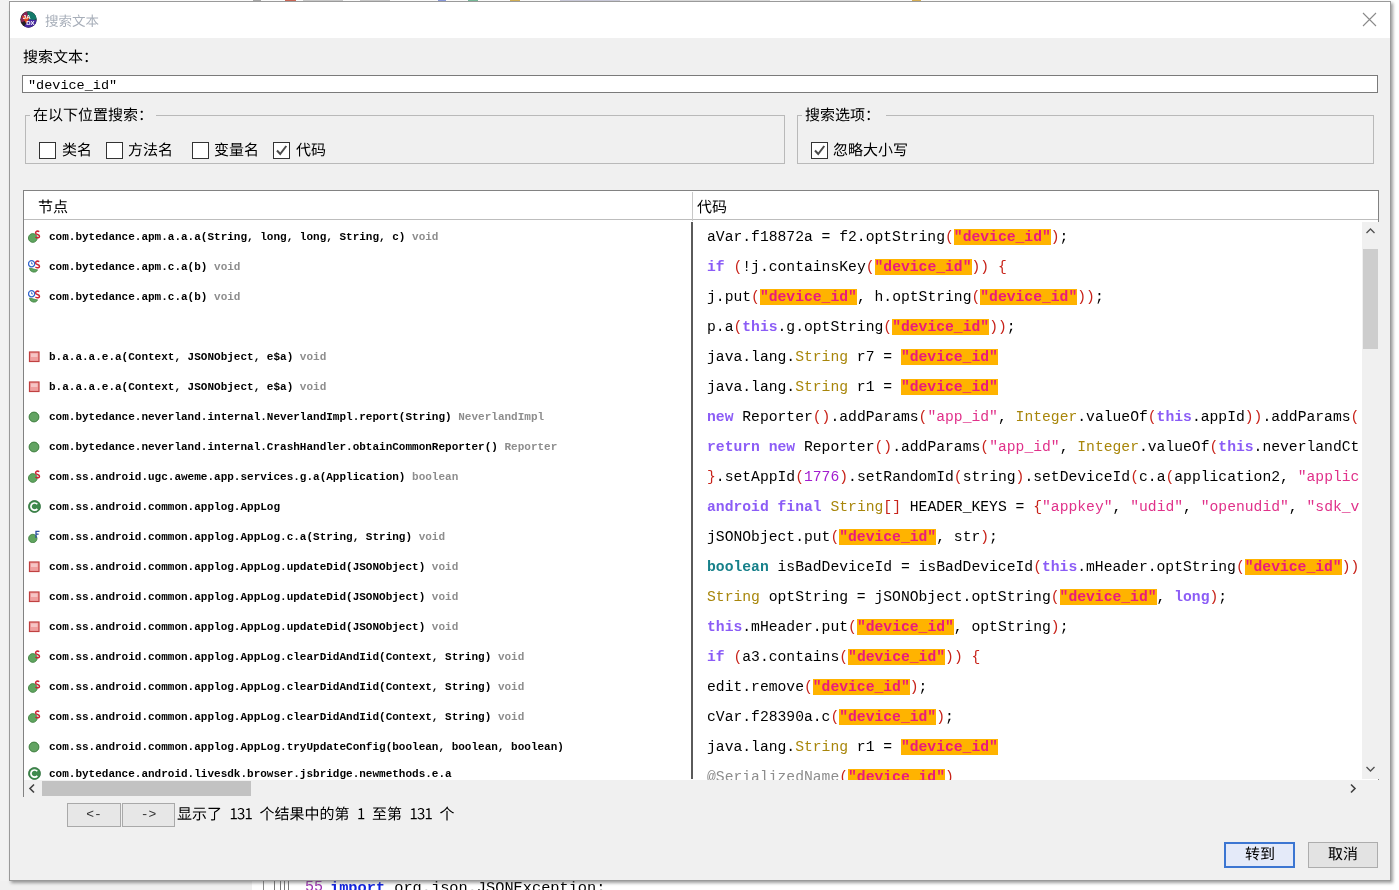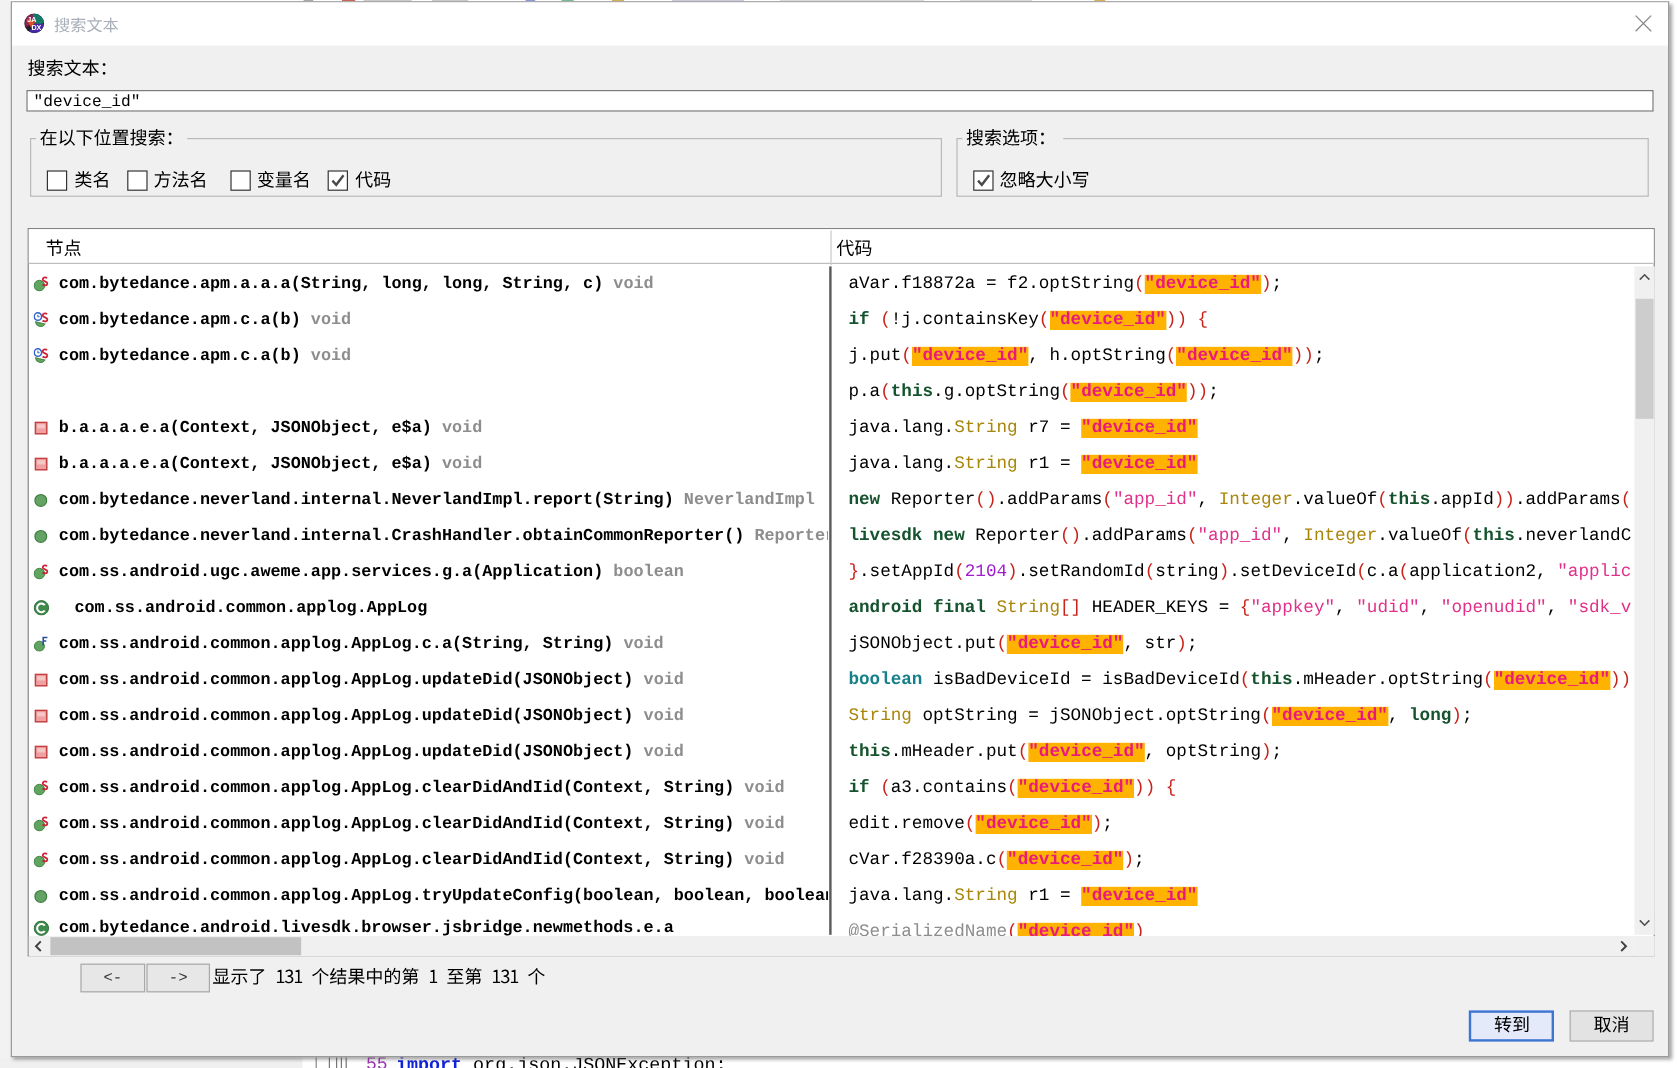"com.bytedance.apm.a.a.a(String, long," .row { font-size: 14px -> 11px }
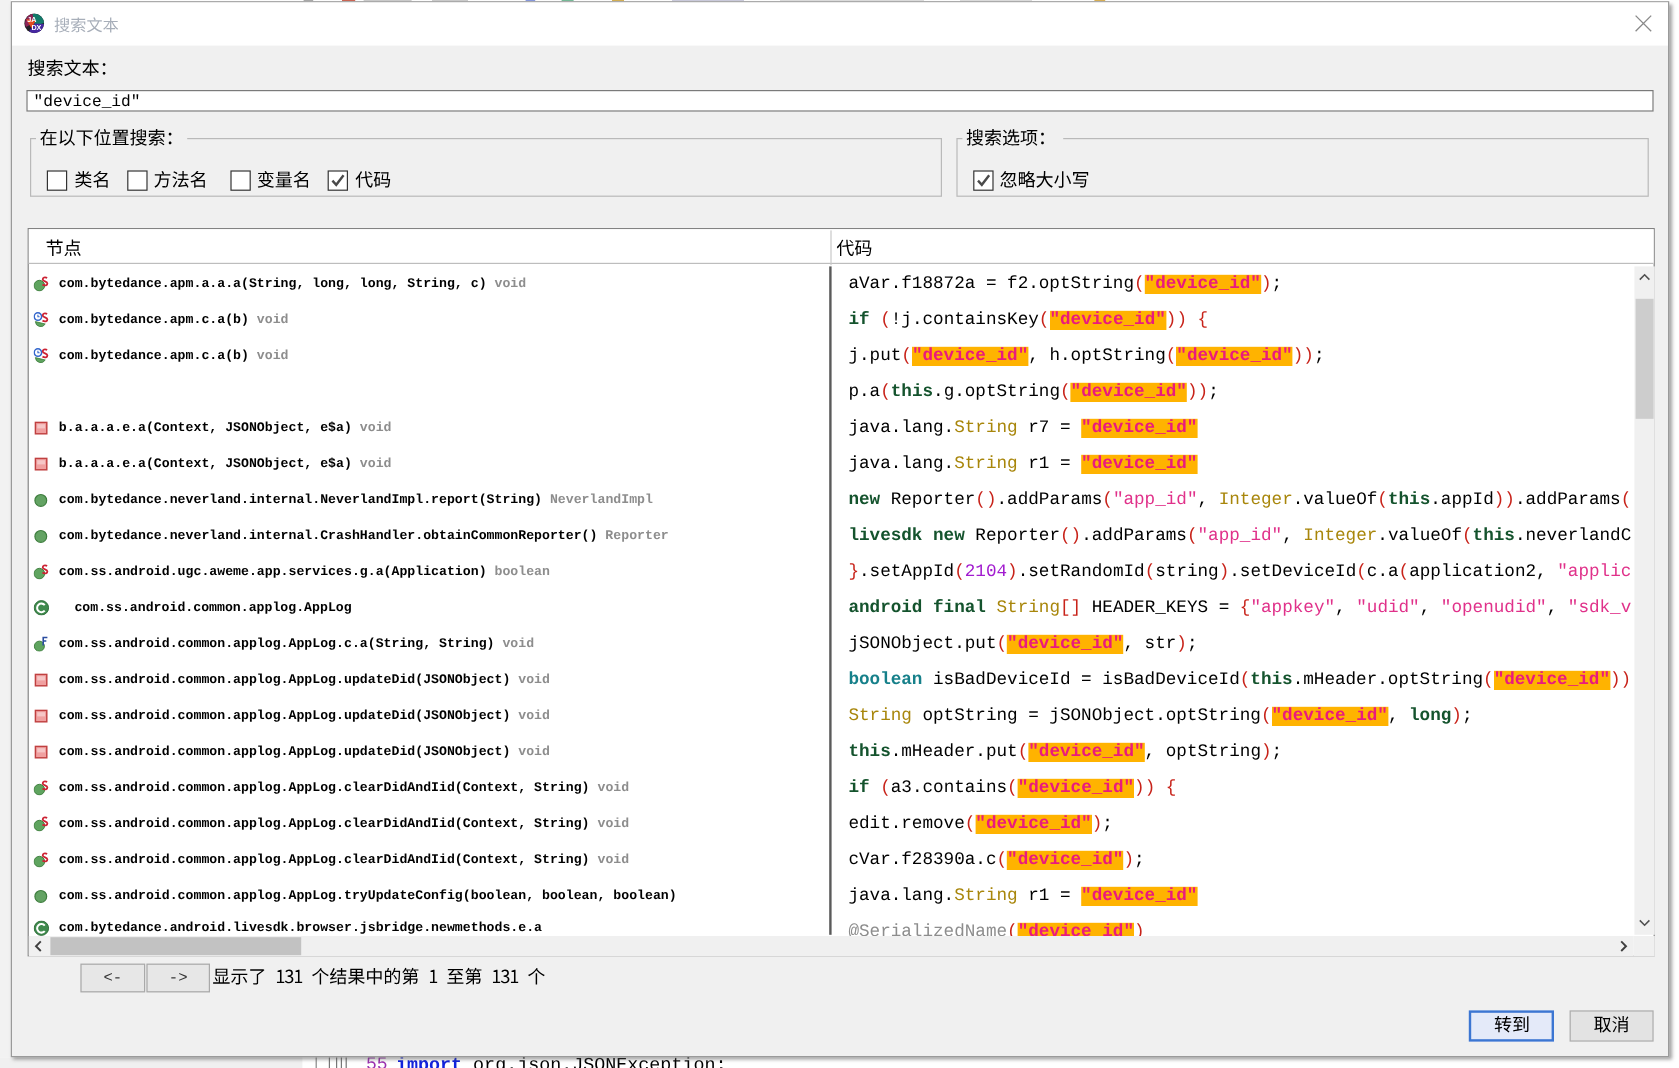"if" .k { color: #14532d -> #8b5cf6 }
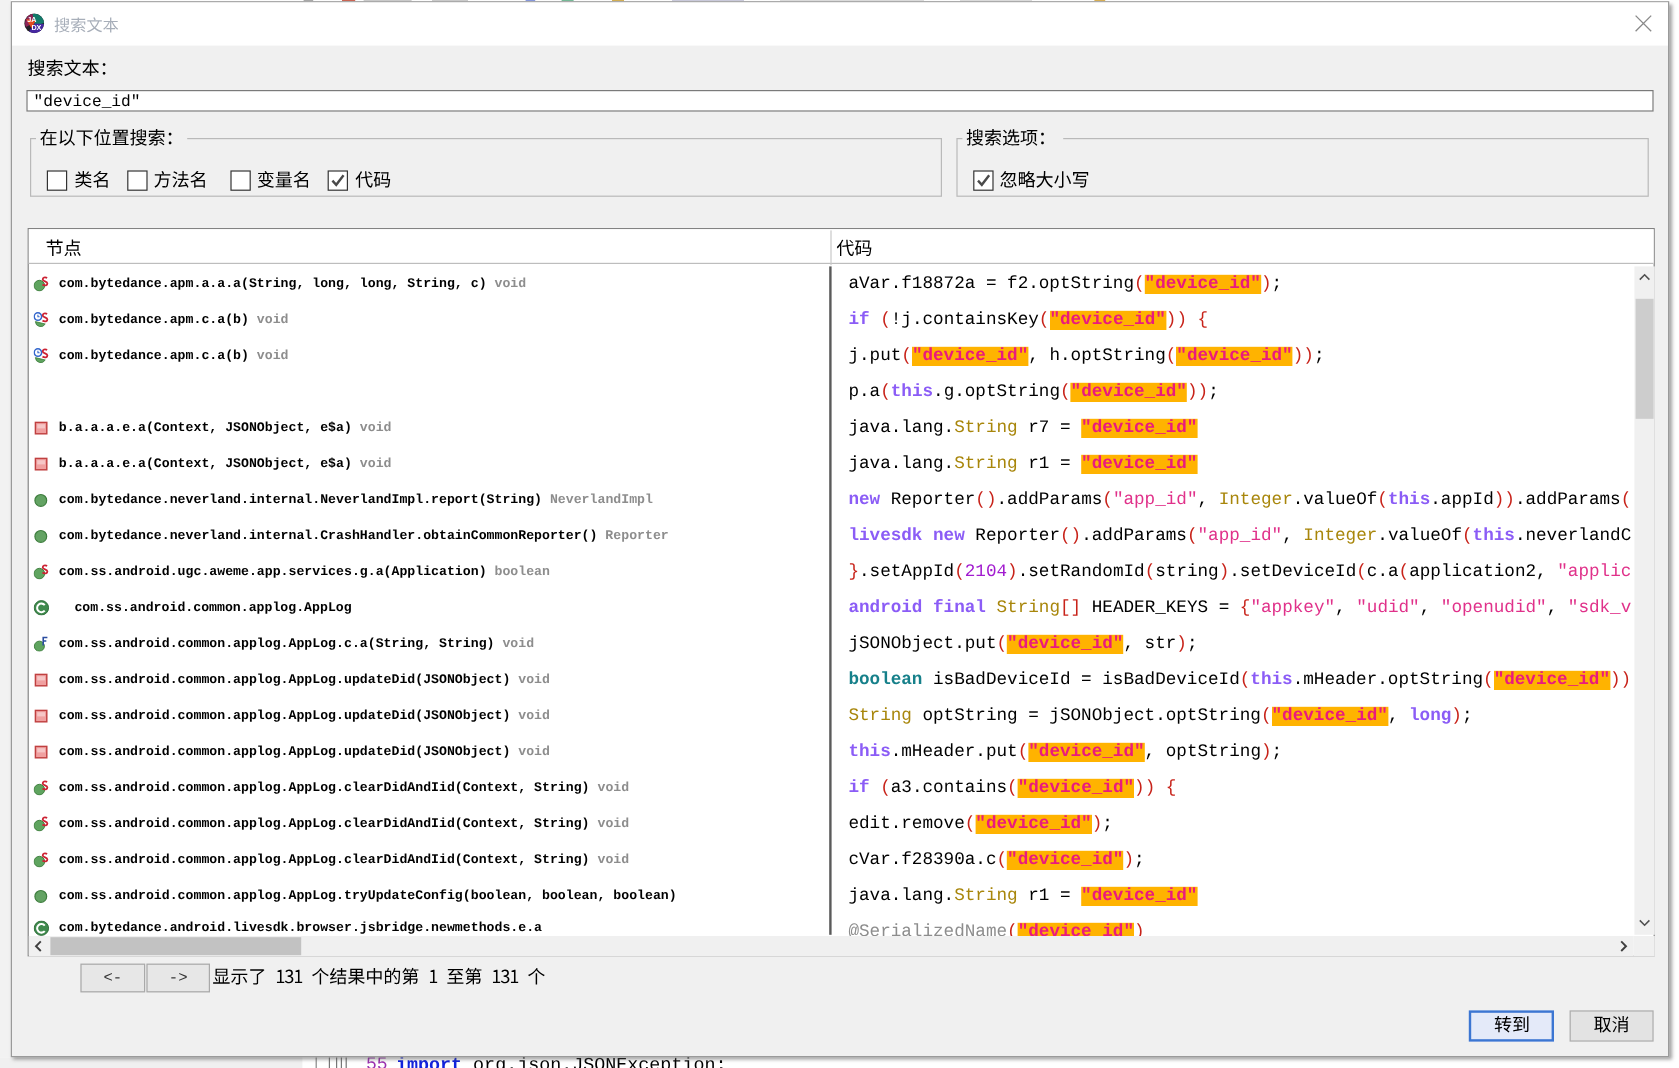"livesdk" span.k { text: livesdk -> return }
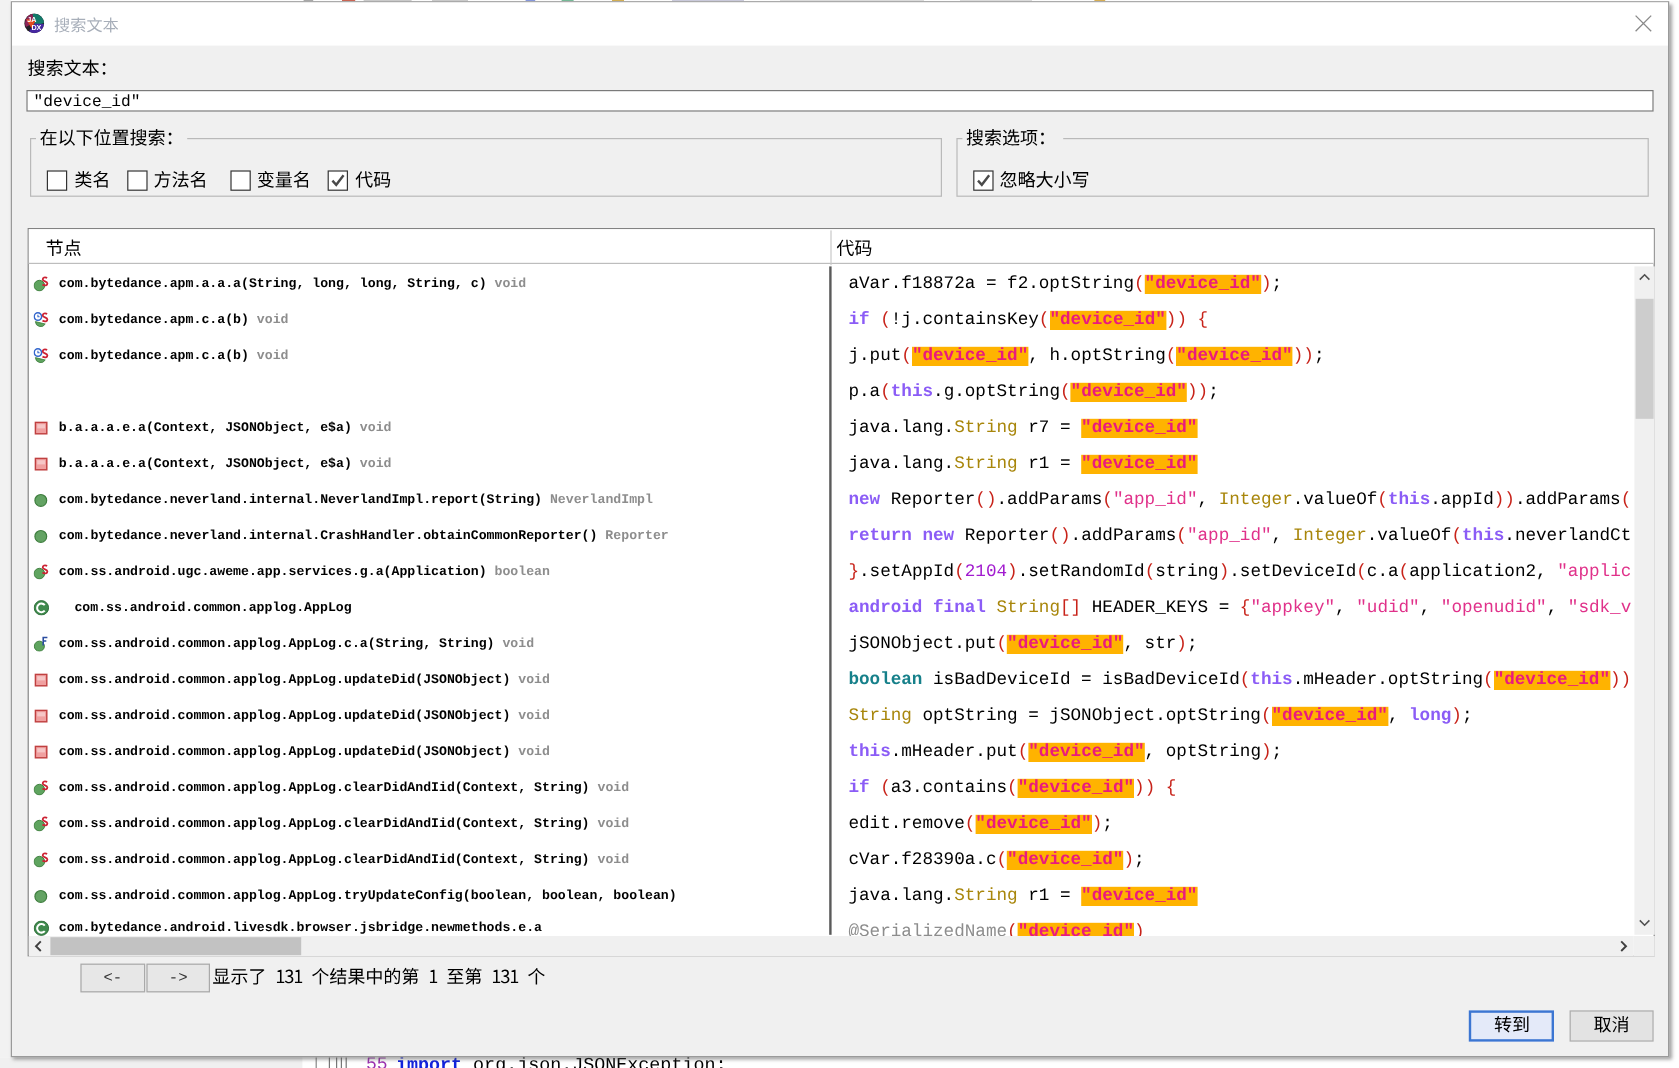"2104" span.n { text: 2104 -> 1776 }
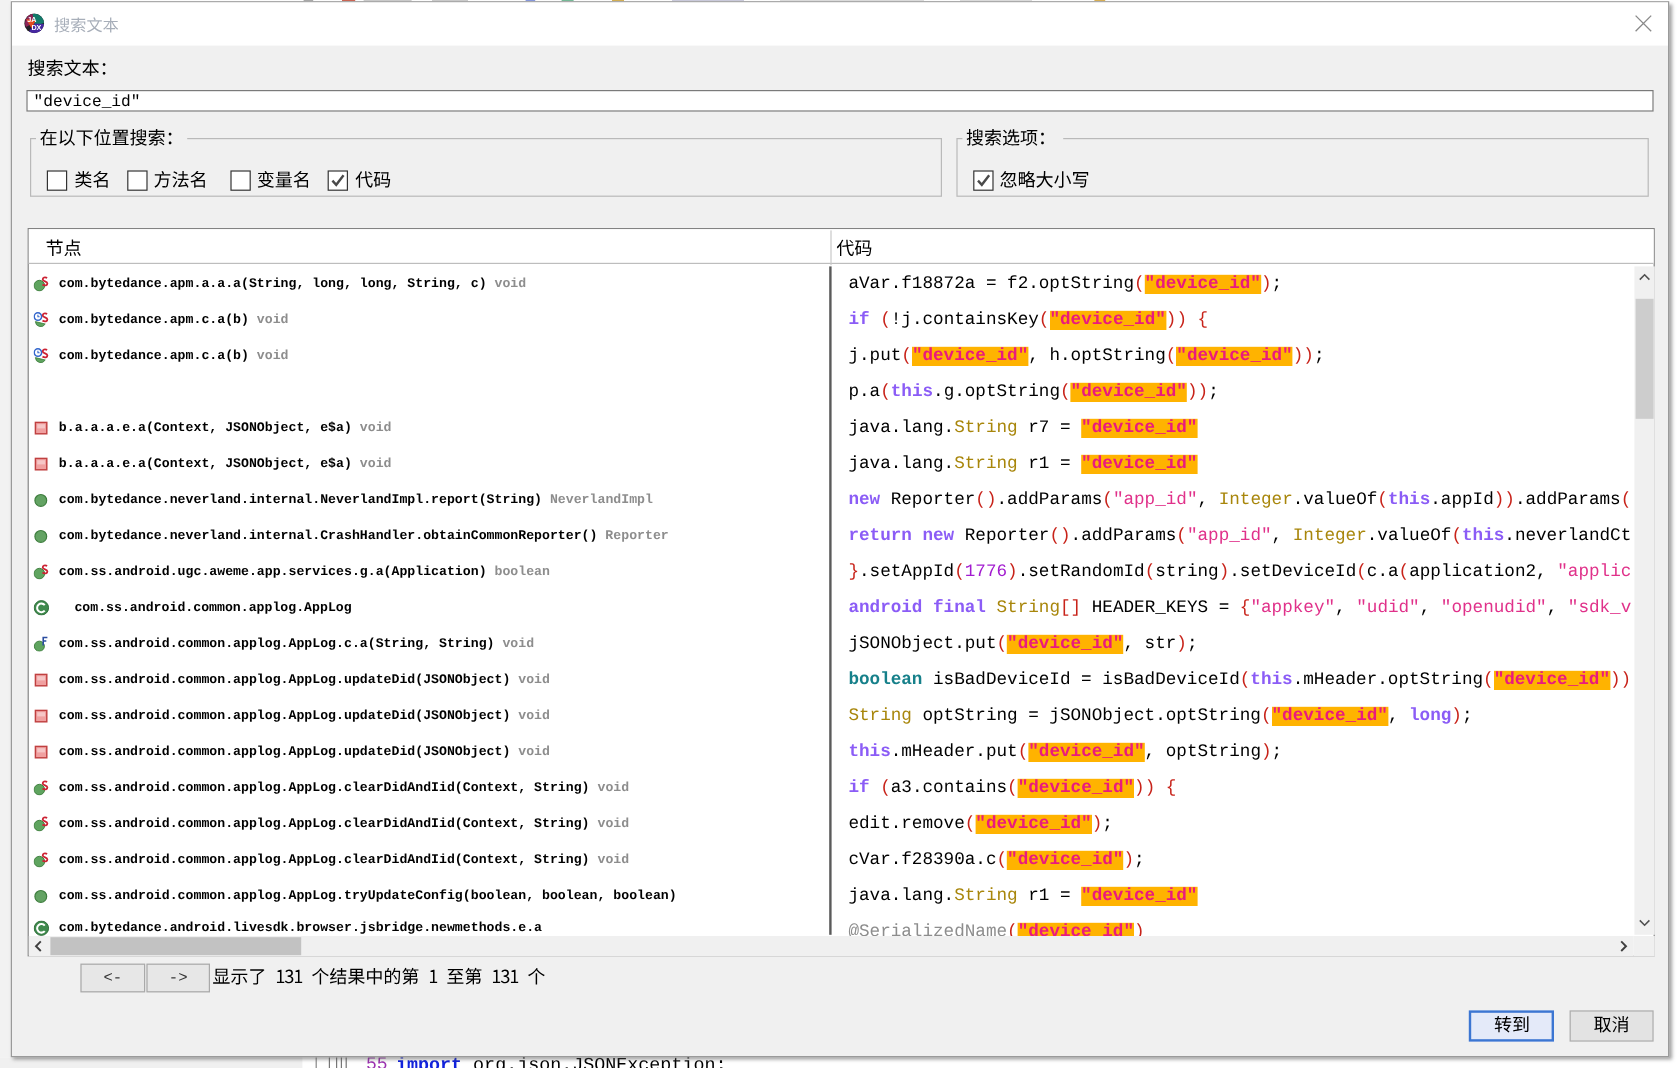"com.ss.android.common.applog.AppLog" span.abs { left: 38px -> 25px }
